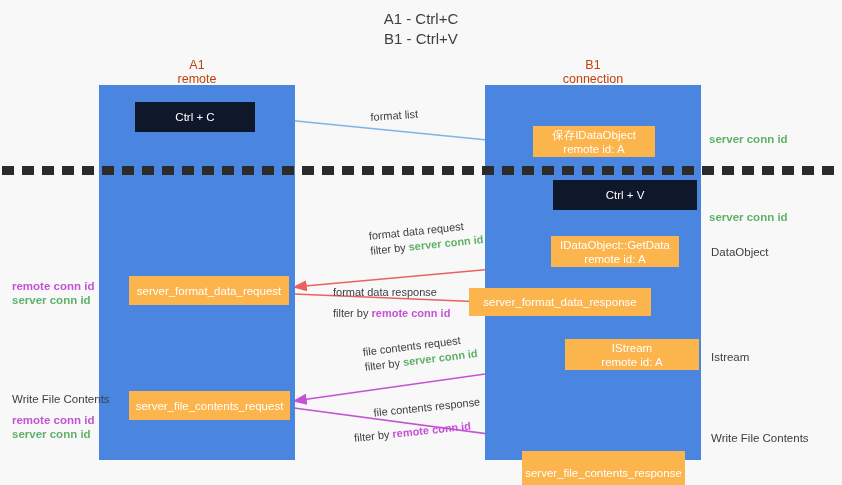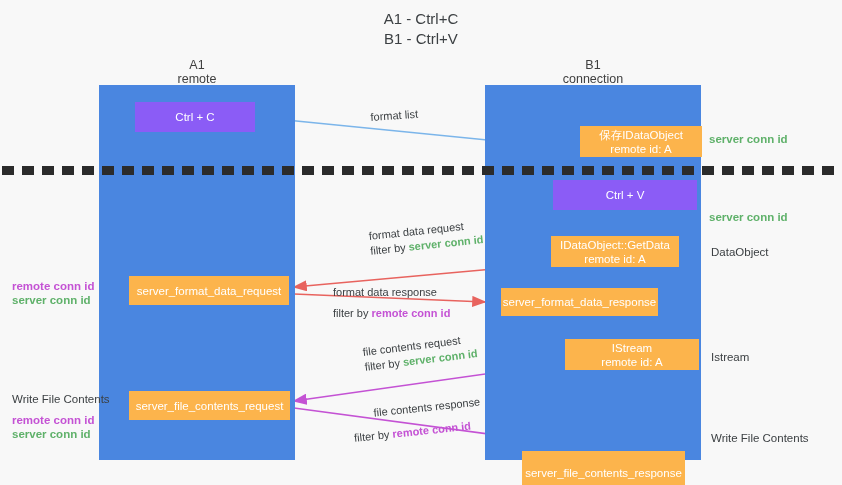"A1" .lane-title { color: #404040 -> #c2410c }
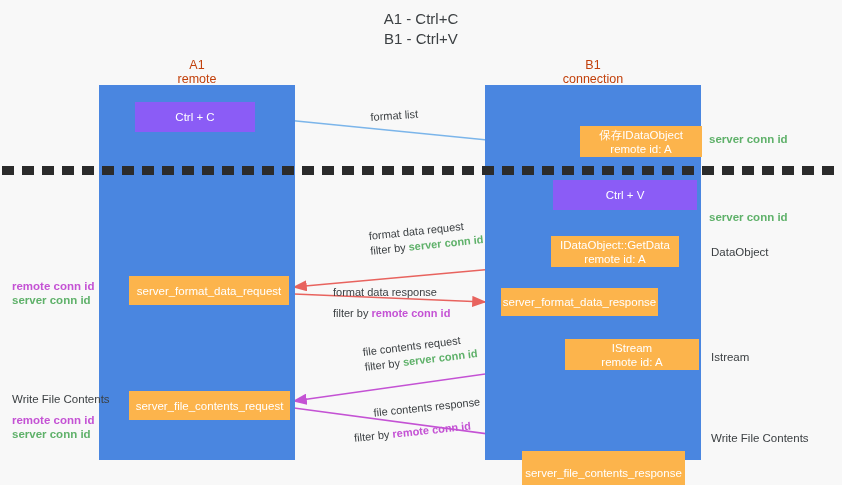"Ctrl + C" .box-green { background: #8b5cf6 -> #0f172a }
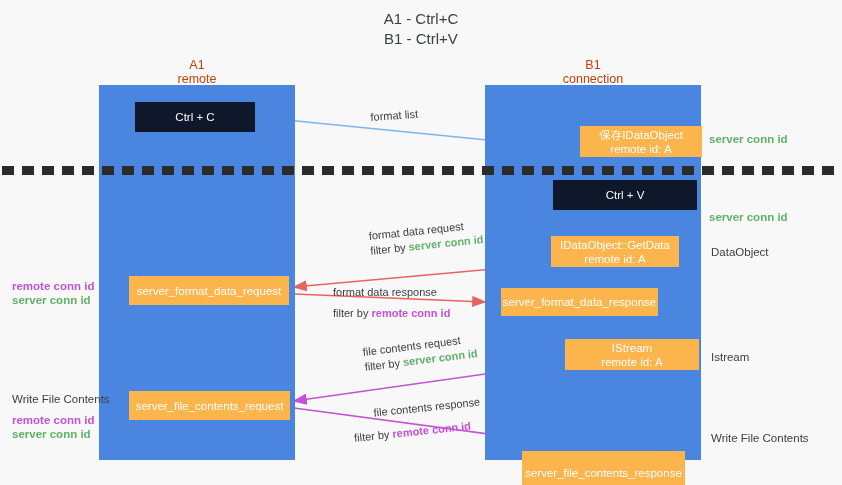"保存IDataObject" .b-idataobj { left: 580px -> 533px }
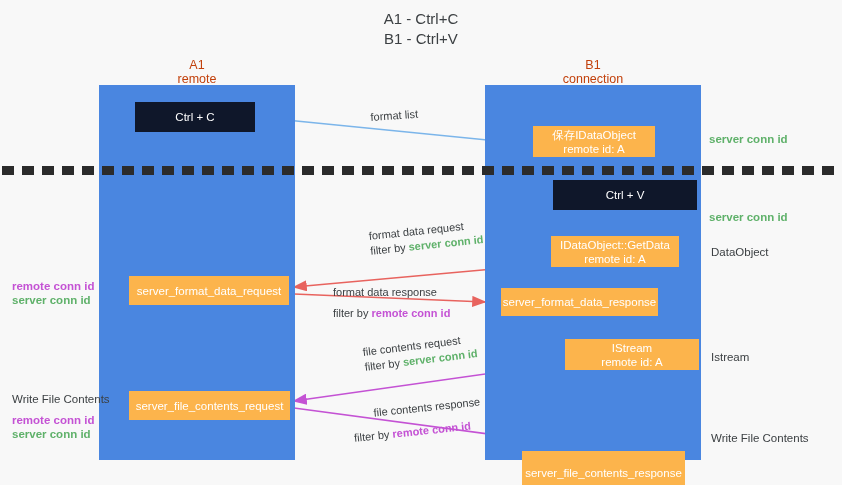"server_format_data_response" .b-fdresp { left: 501px -> 469px; width: 157px -> 182px }
